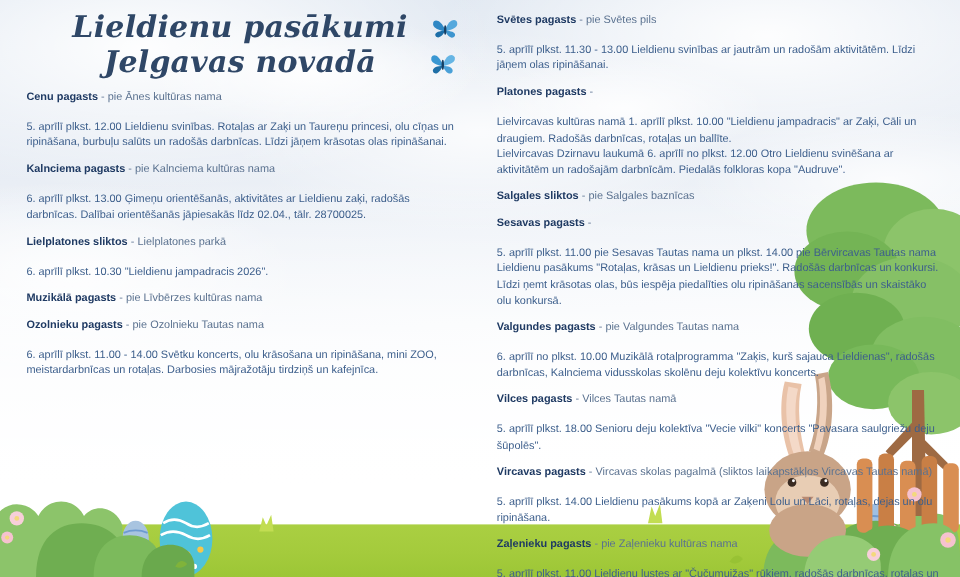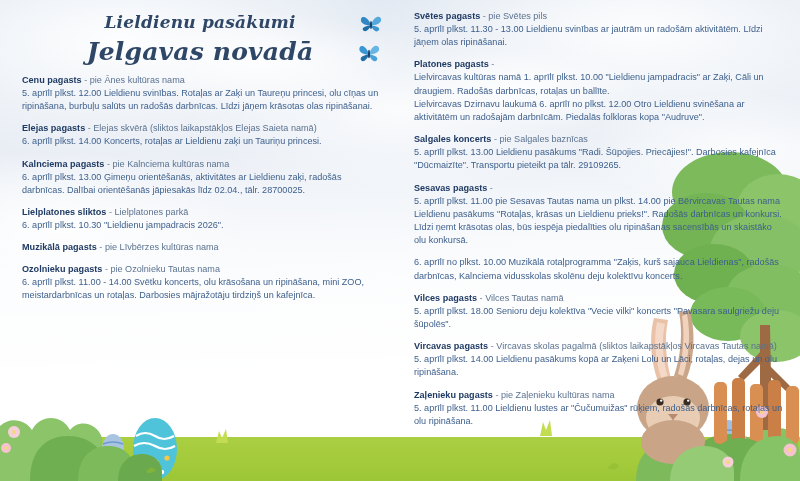"Lieldienu pasākumi" .title-line { font-size: 17px -> 25px }
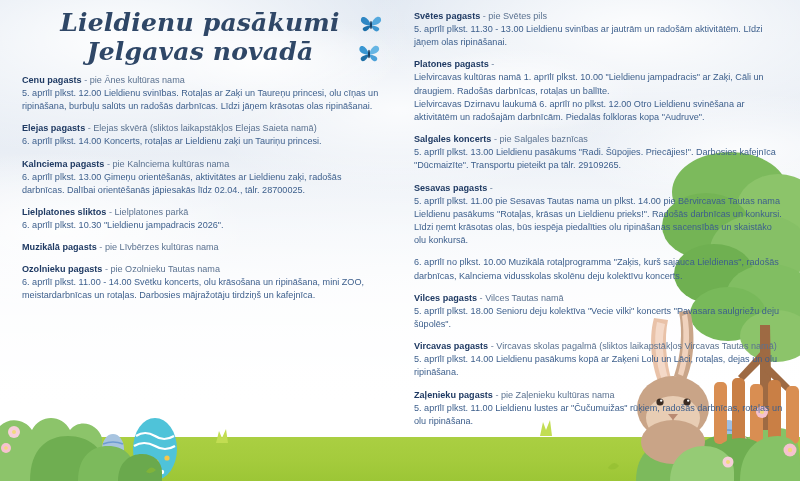"5. aprīlī plkst. 11.30 -" .entry-body { margin-top: 0px -> 12px }
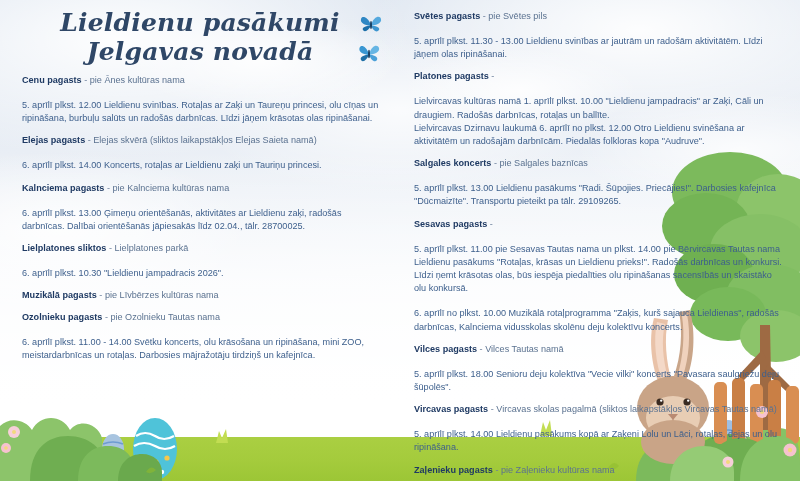"Elejas pagasts - Elejas skvērā" div.entry { html: <div> <div> <span>Elejas pagasts</span> <span>-</span> <span>Elejas skvērā (sliktos laikapstākļos Elejas Saieta namā)</span> </div> <div>6. aprīlī plkst. 14.00 Koncerts, rotaļas ar Lieldienu zaķi un Tauriņu princesi.</div> </div> -> none }
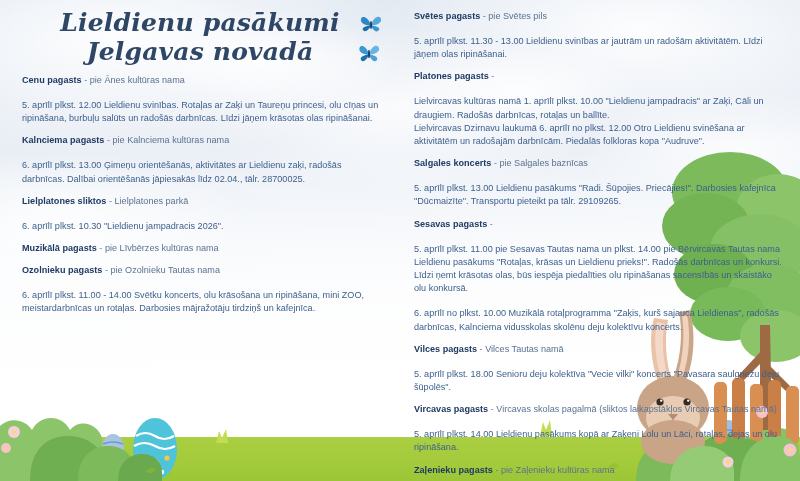"Salgales koncerts" span.pg { text: koncerts -> sliktos }
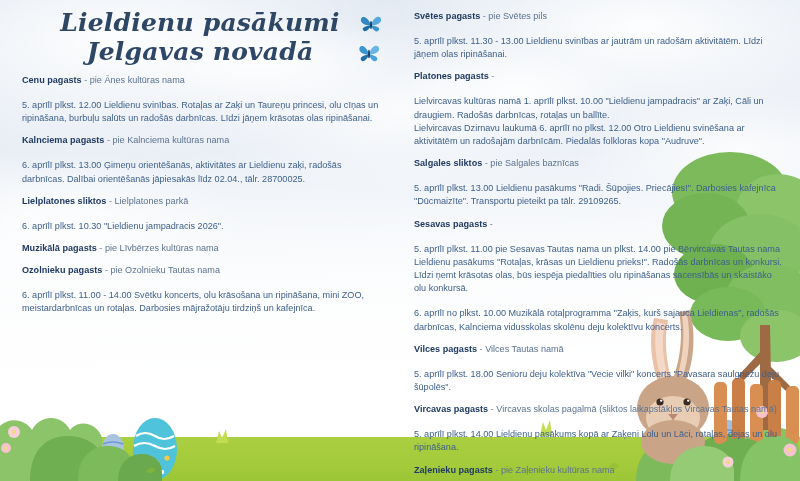"5. aprīlī plkst. 13.00 Lieldienu" div.entry-body { html: <div>5. aprīlī plkst. 13.00 Lieldienu pasākums "Radi. Šūpojies. Priecājies!". Darbosies kafejnīca "Dūcmaizīte". Transportu pieteikt pa tālr. 29109265.</div> -> none }
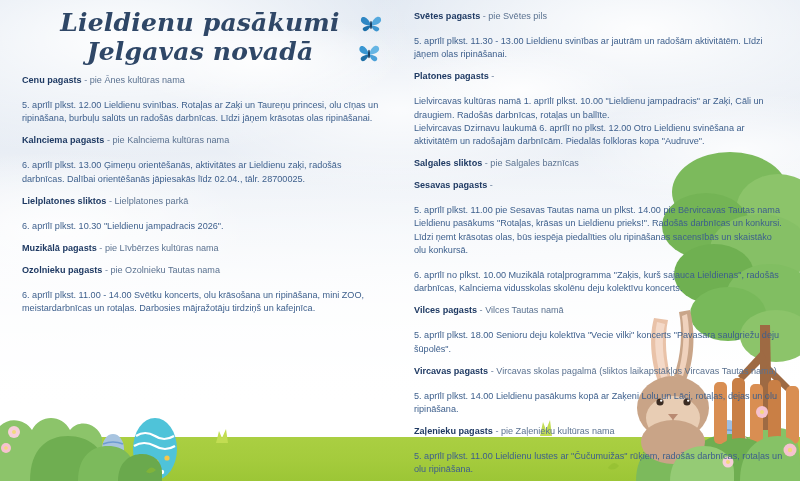"Valgundes pagasts - pie Valgundes" div.entry-head { html: none -> <div> <span>Valgundes pagasts</span> <span>-</span> <span>pie Valgundes Tautas nama</span> </div> }
